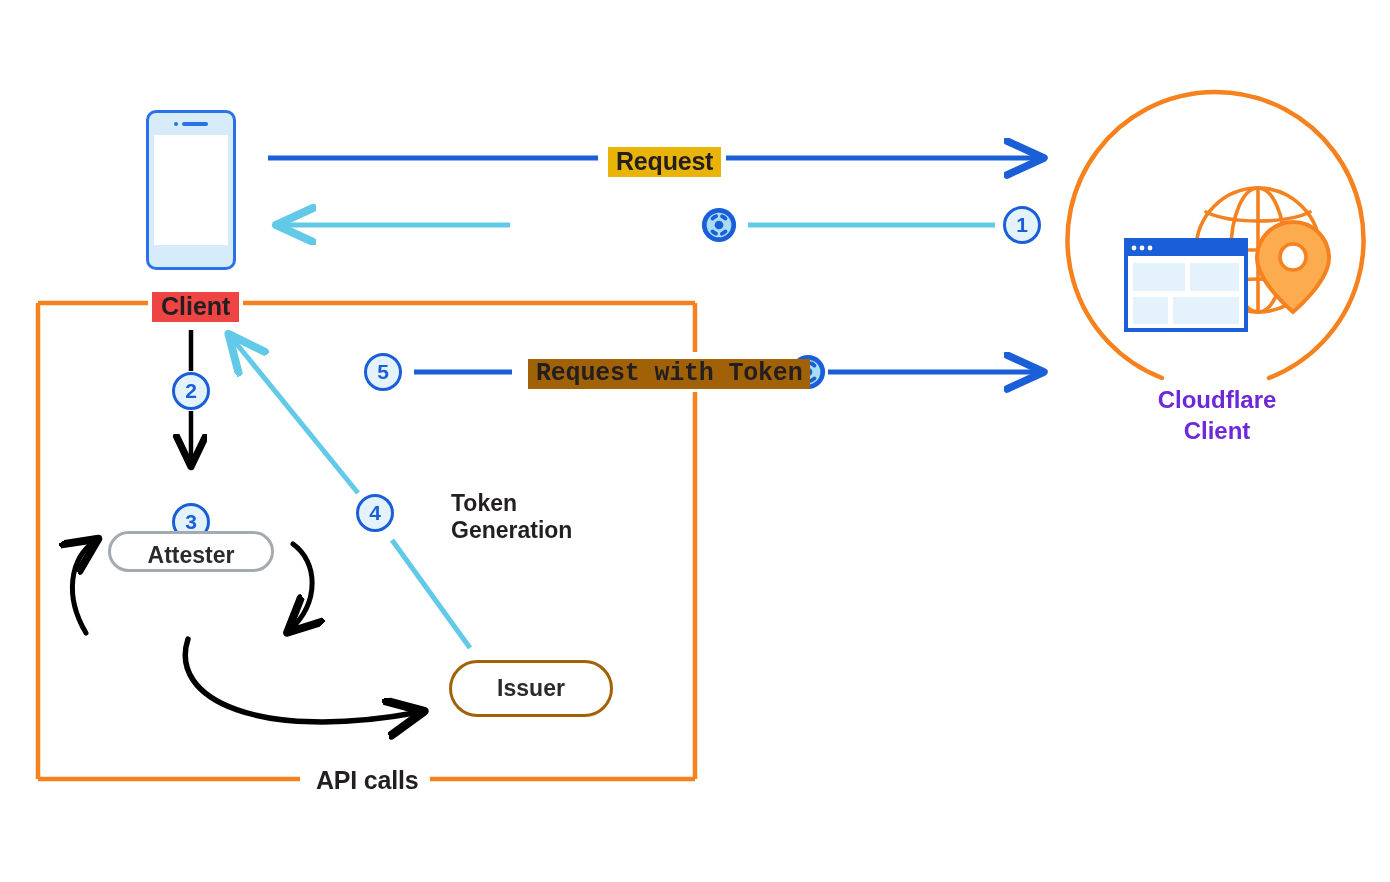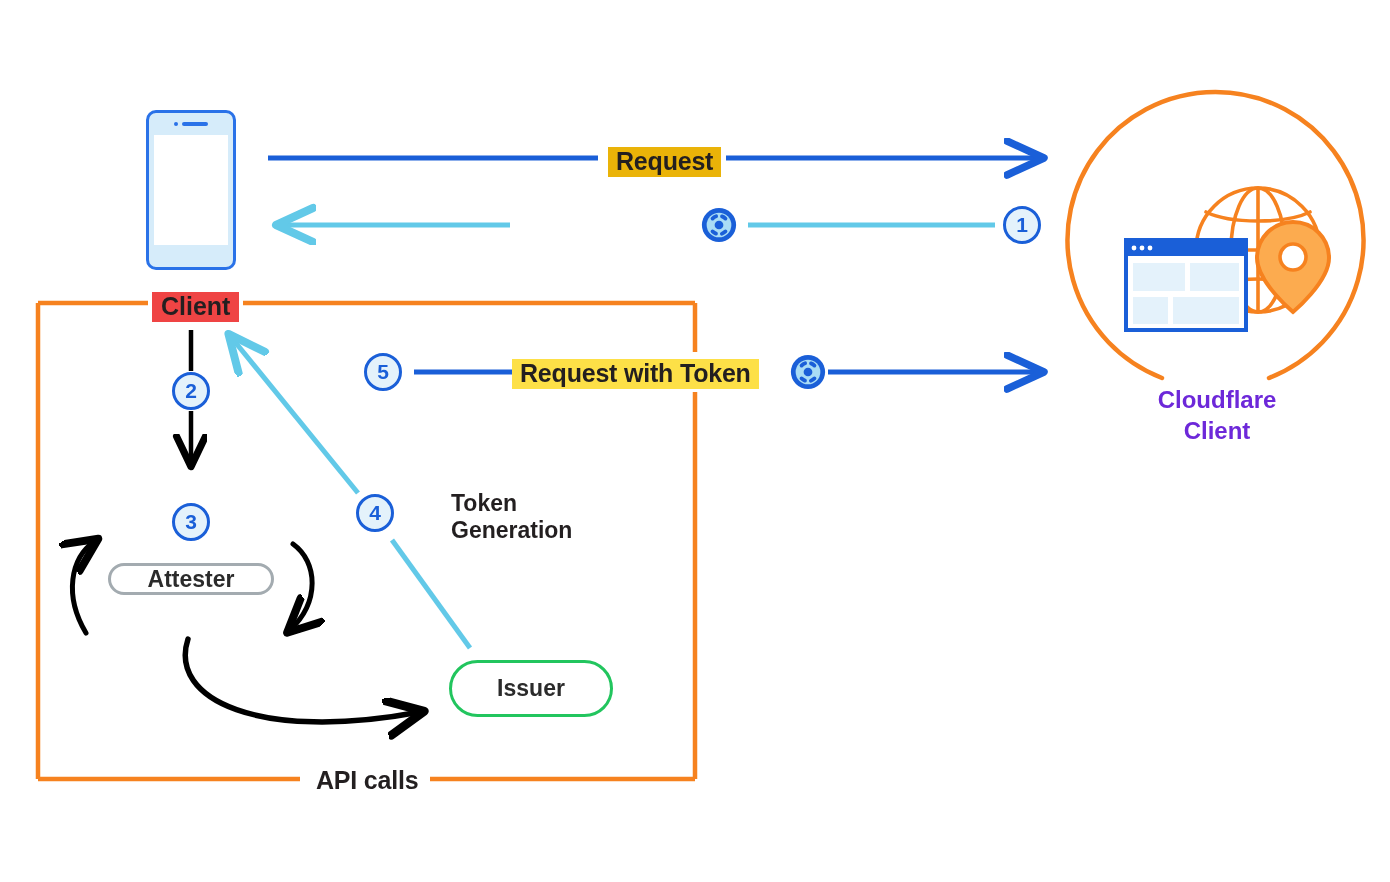"Request with Token" div.lbl { background: #fde047 -> #a16207; font-family: none -> Liberation Mono, monospace; left: 512px -> 528px }
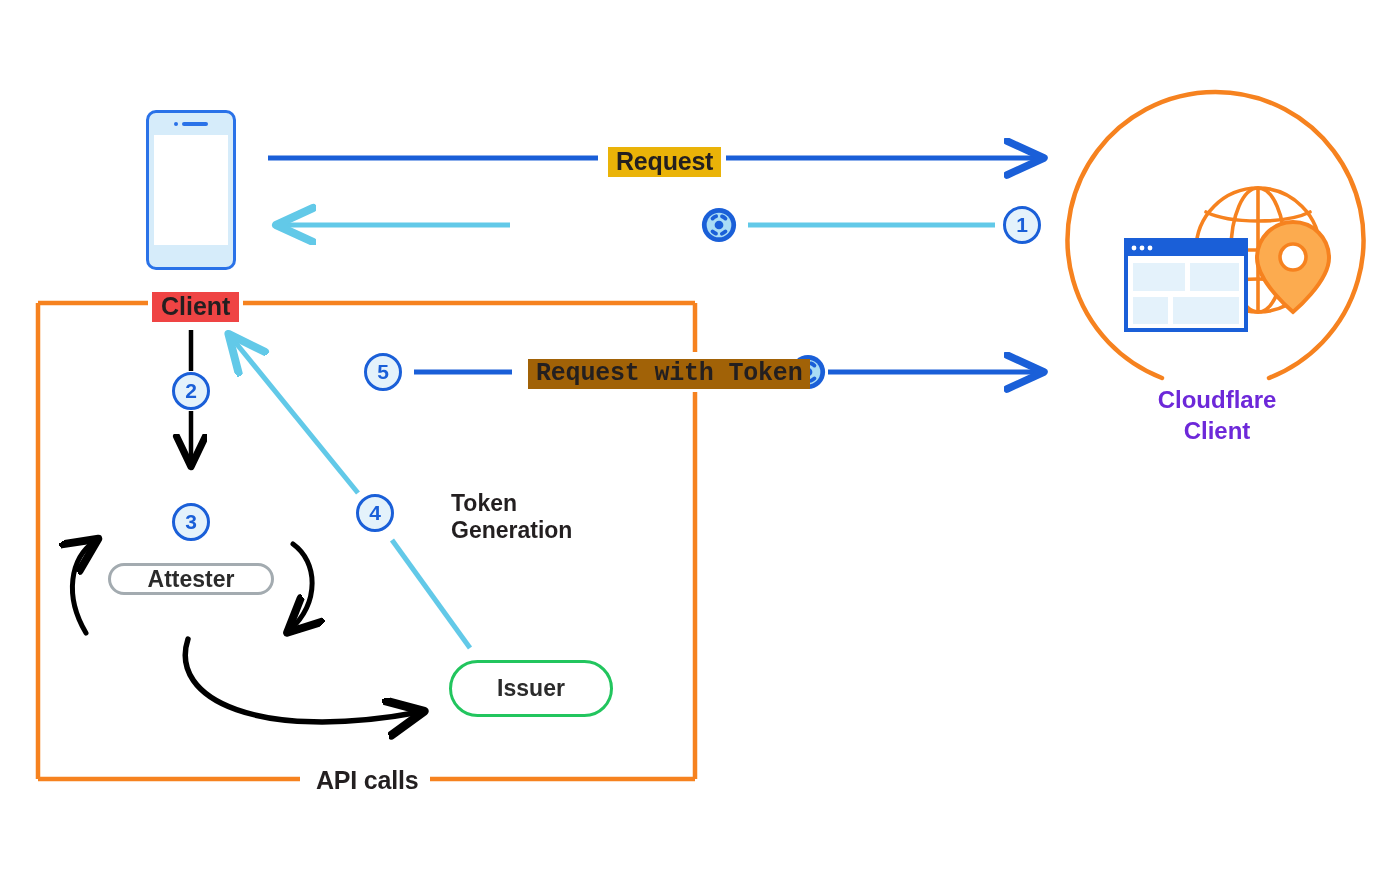"Attester" div.pillbox { align-items: none -> flex-end; height: 32px -> 41px; top: 563px -> 531px }
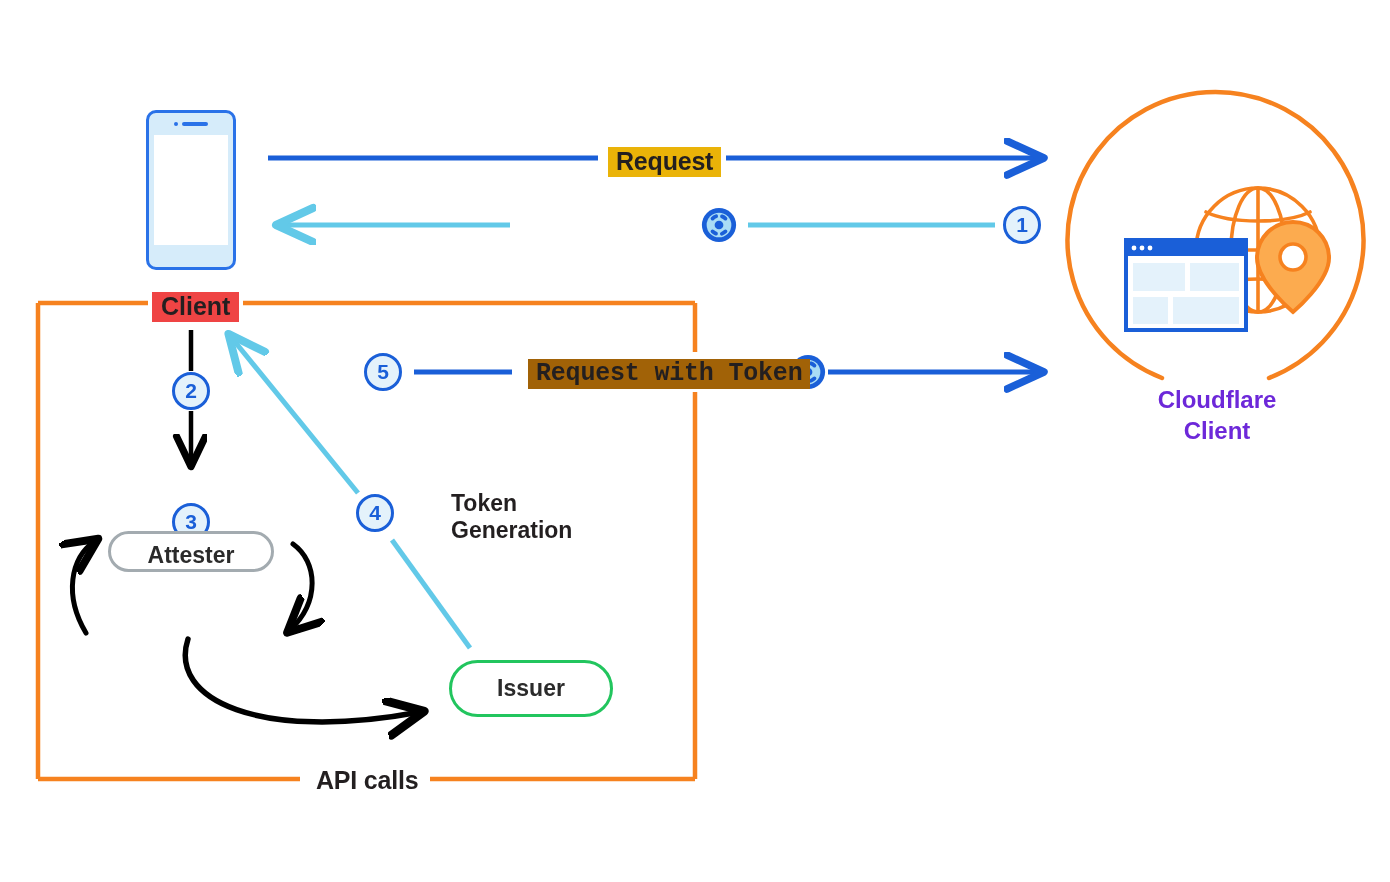"Issuer" .pill-issuer { border: 3px solid #22c55e -> 3px solid #a16207 }
